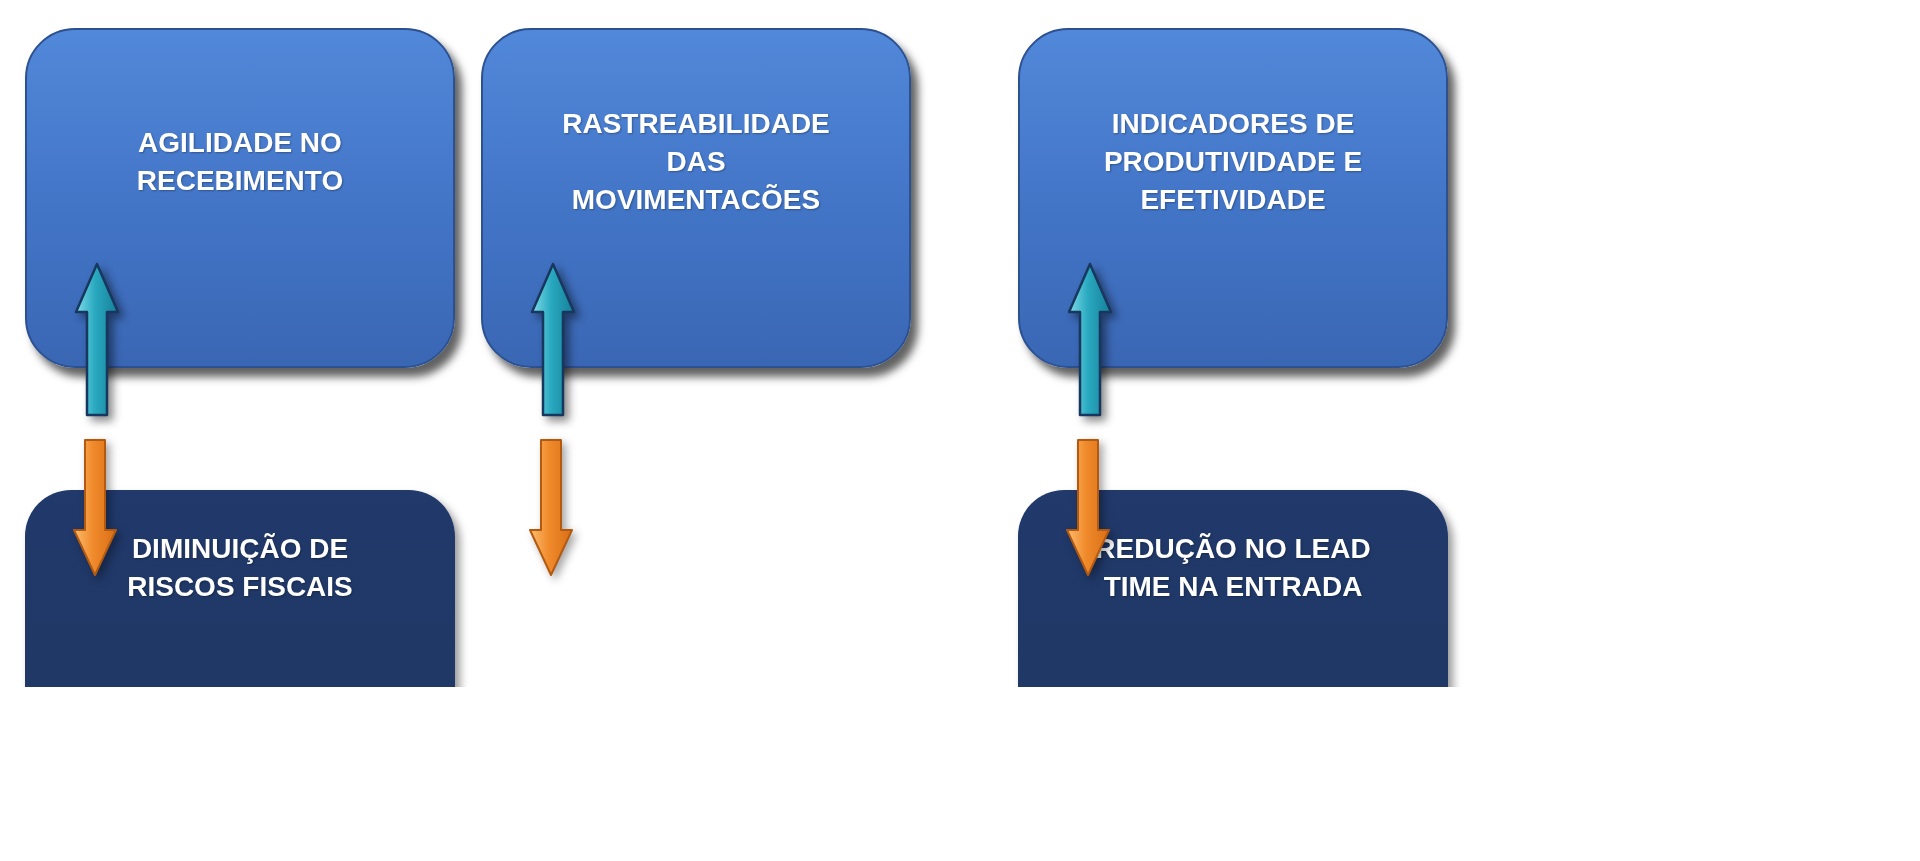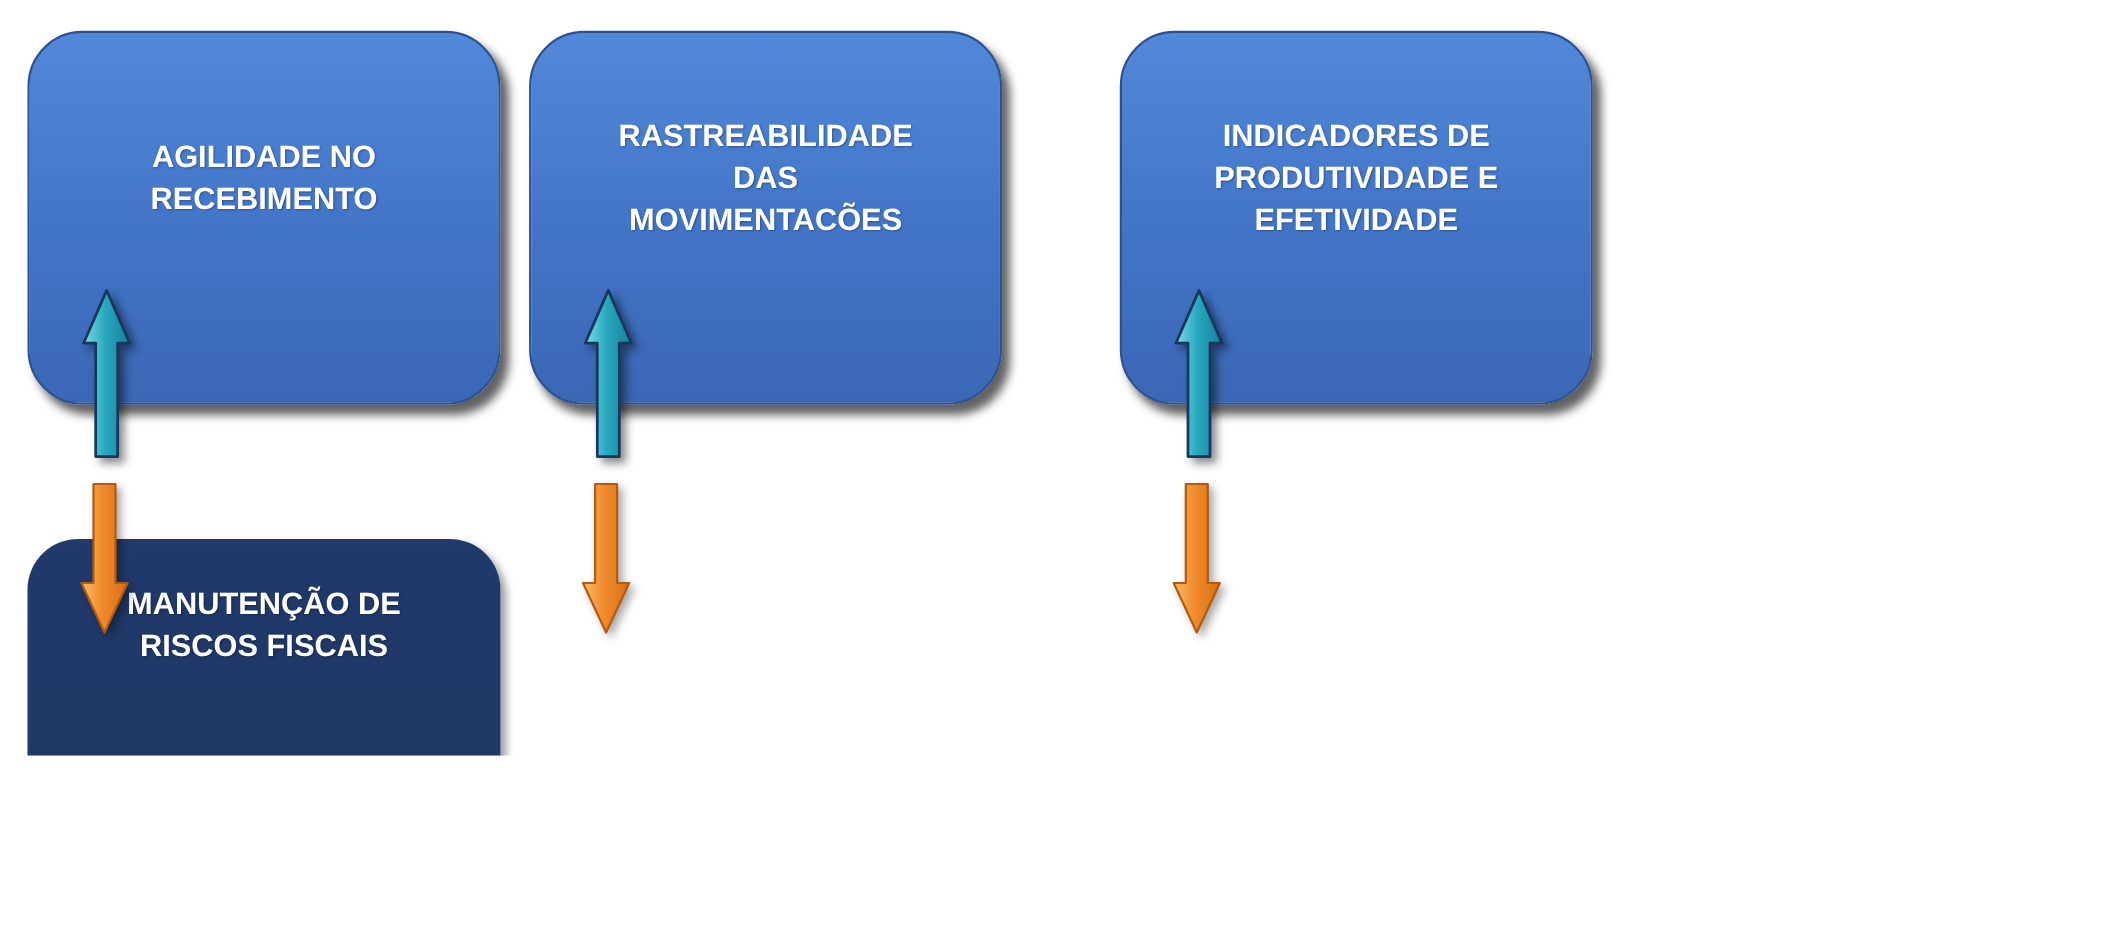"MANUTENÇÃO DE" div.label { text: MANUTENÇÃO -> DIMINUIÇÃO }
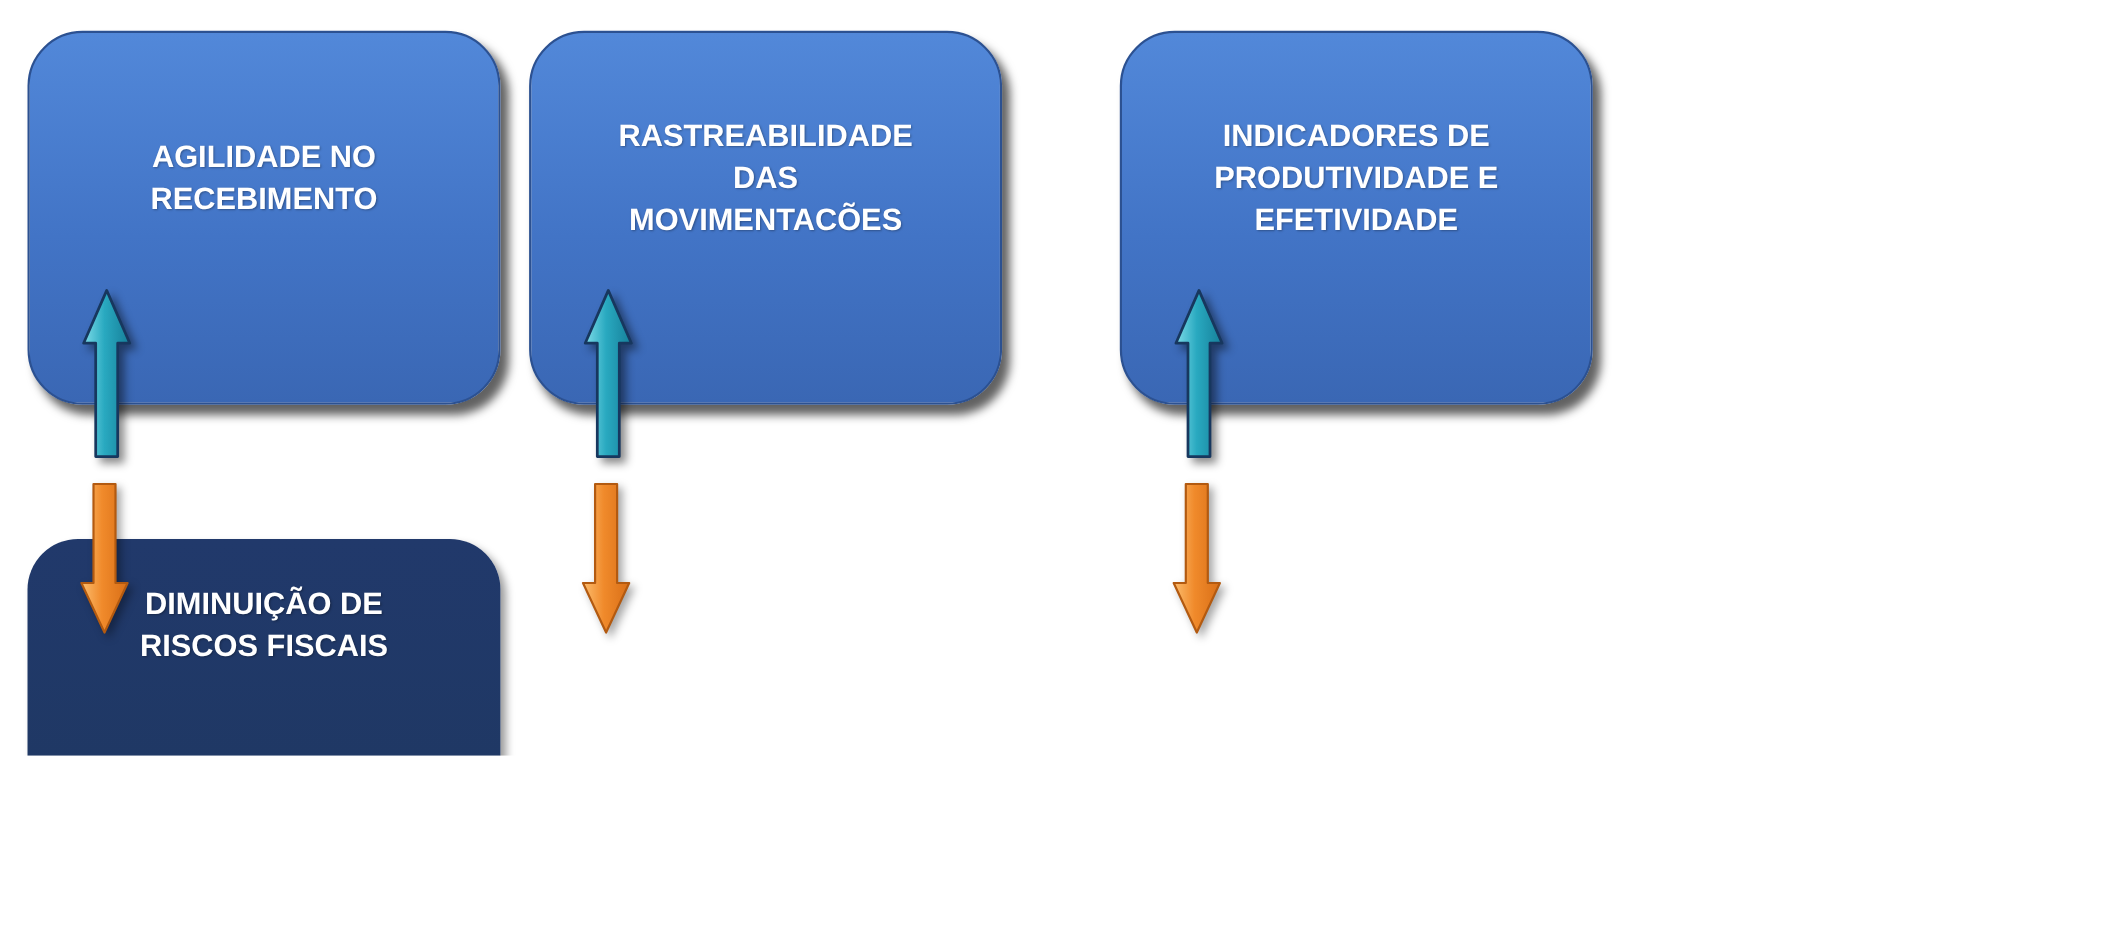"REDUÇÃO NO LEAD" div.bottom-card { html: none -> <div> <div>REDUÇÃO NO LEAD TIME NA ENTRADA</div> </div> }
